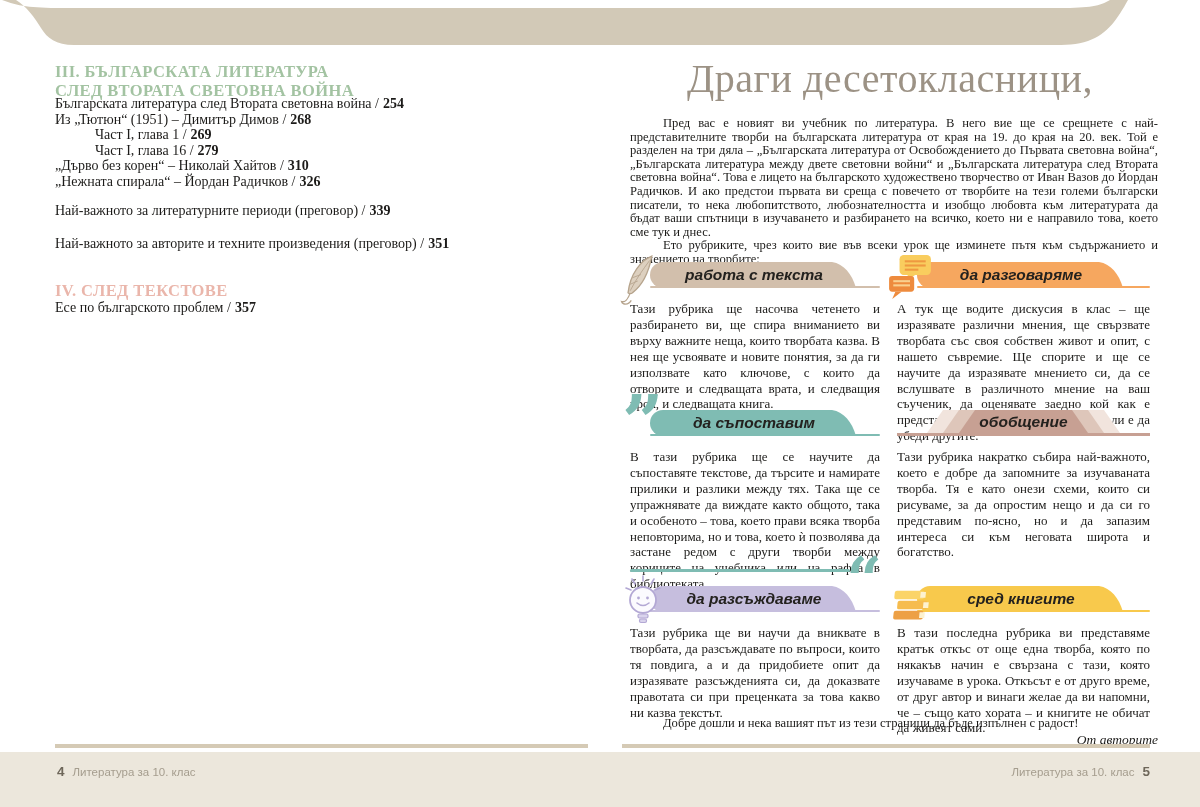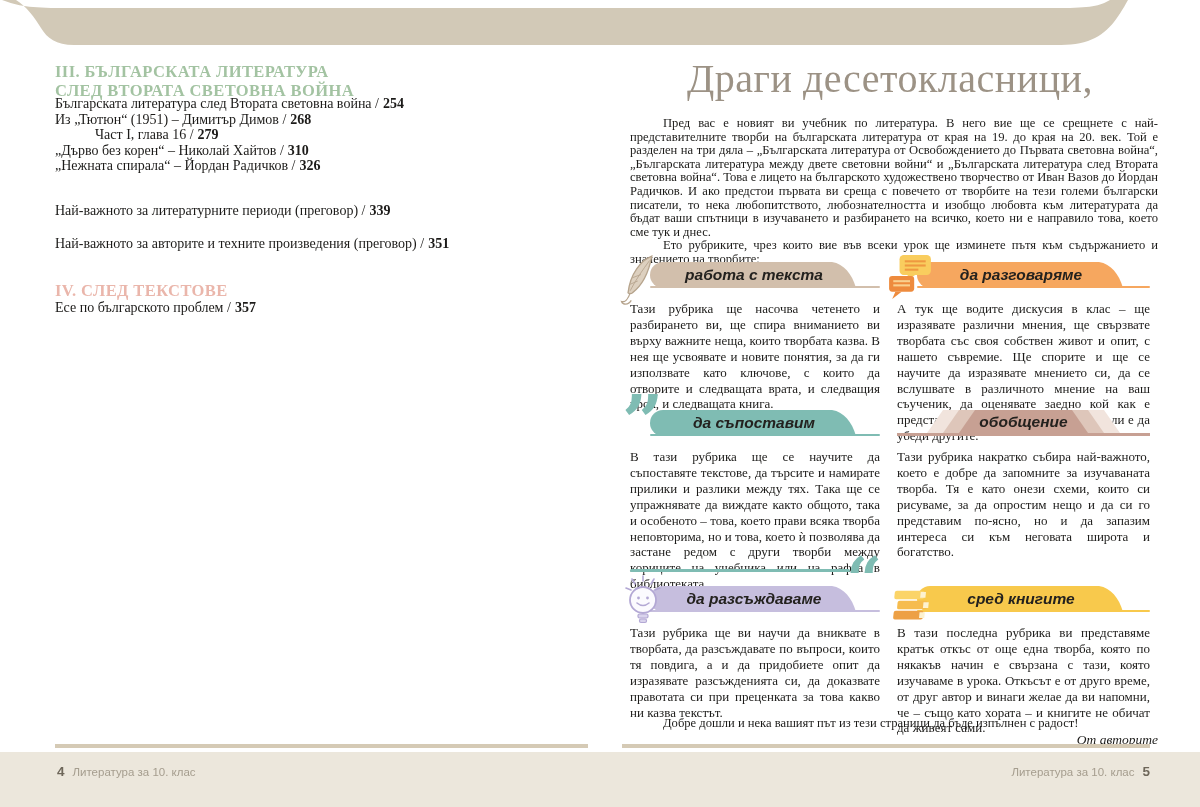"Част I, глава 1 /" div.toc-row { html: none -> <div><span>Част I, глава 1 /</span><span>269</span></div> }
